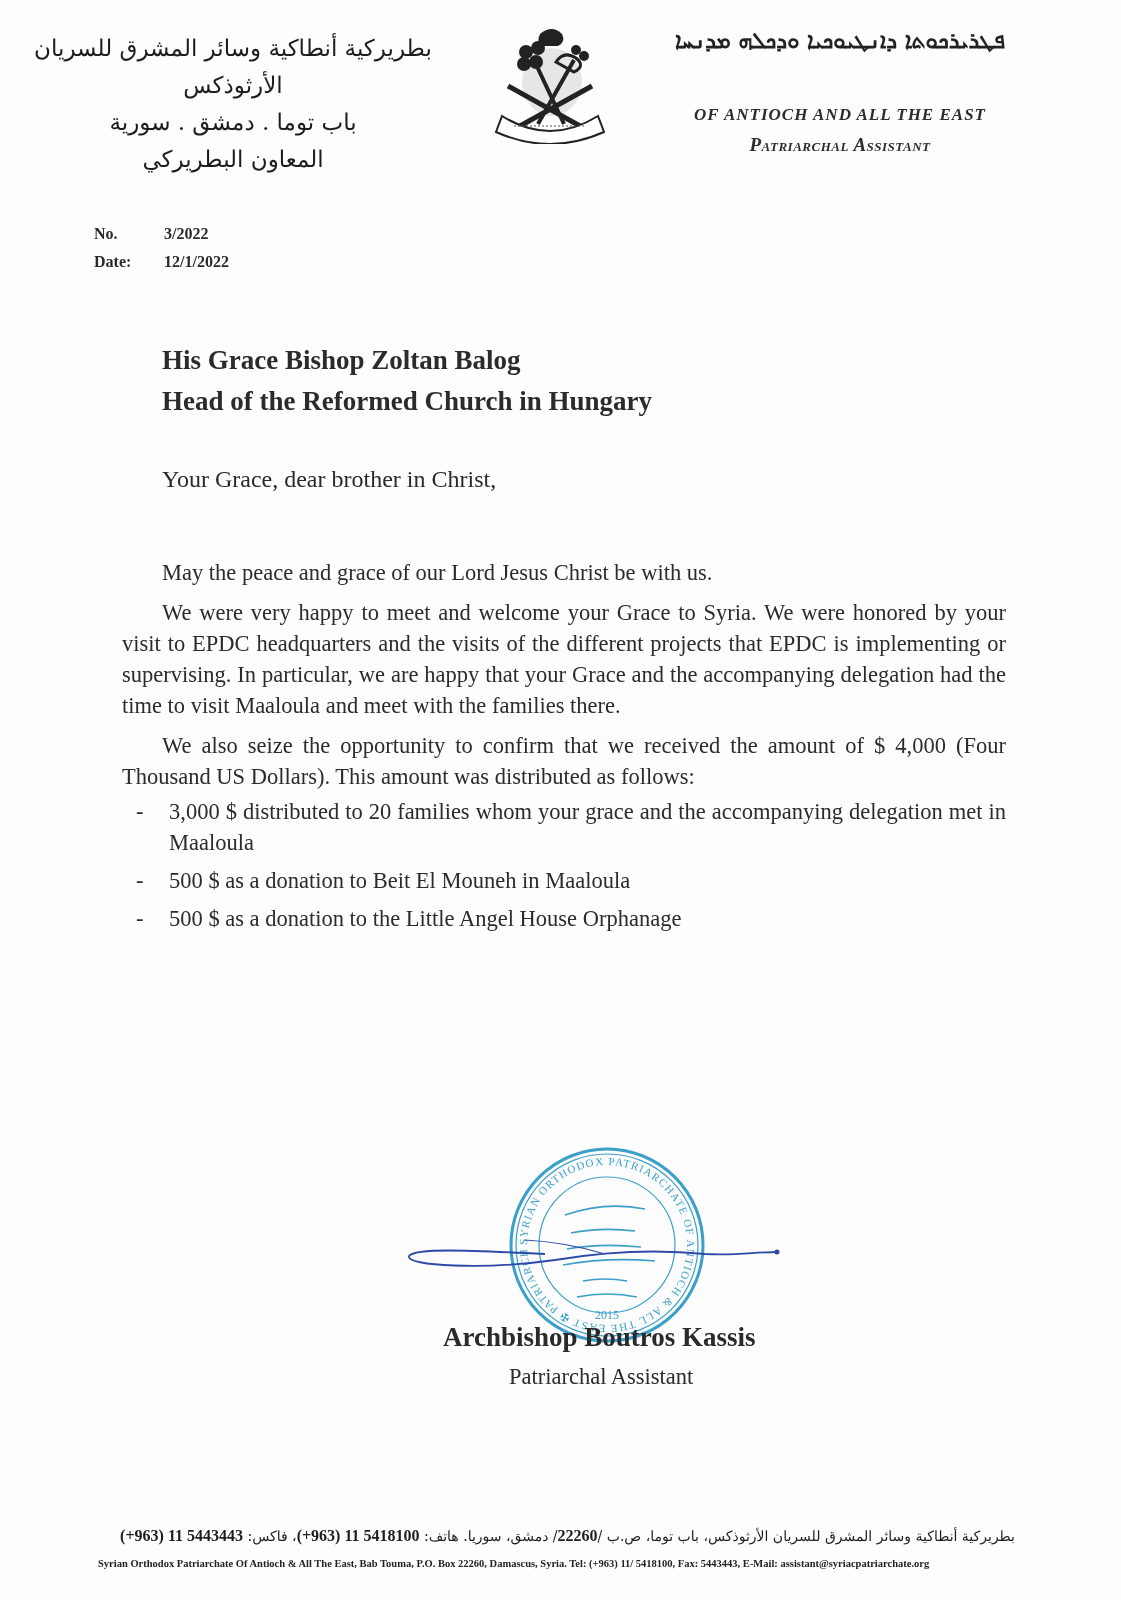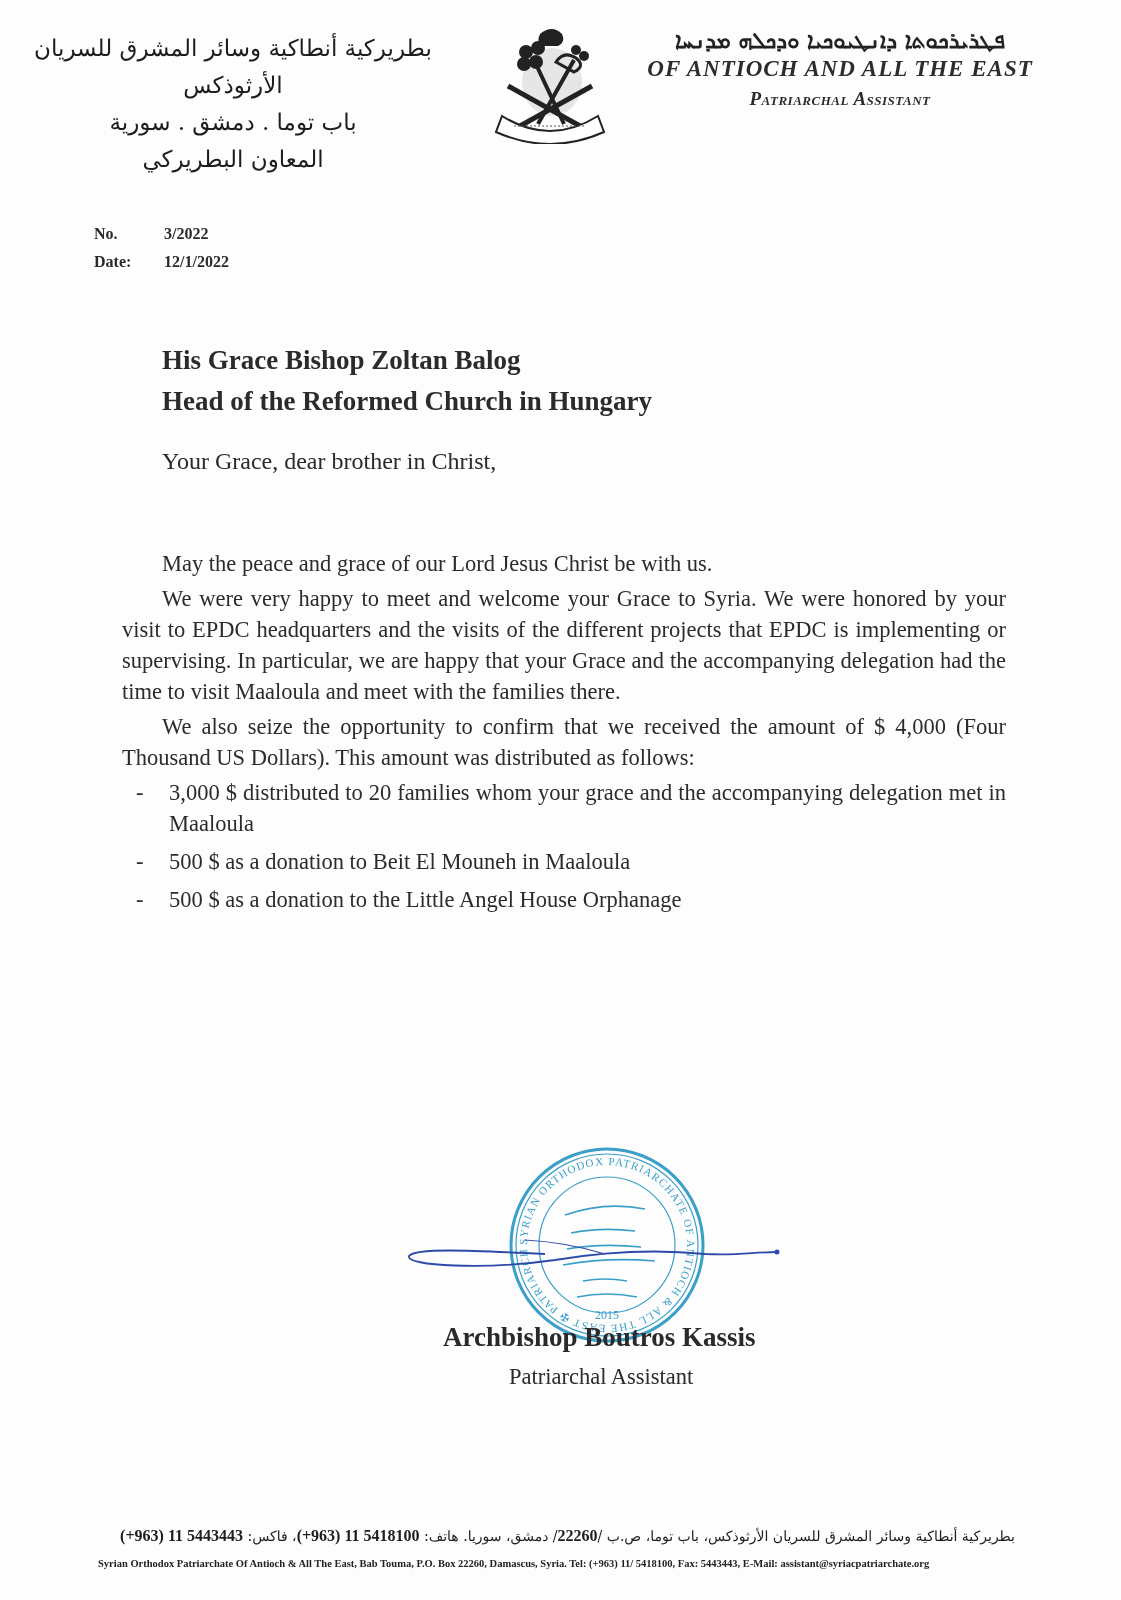"OF ANTIOCH AND ALL THE" .en-line2 { font-size: 23px -> 17px; margin-top: none -> 46px }
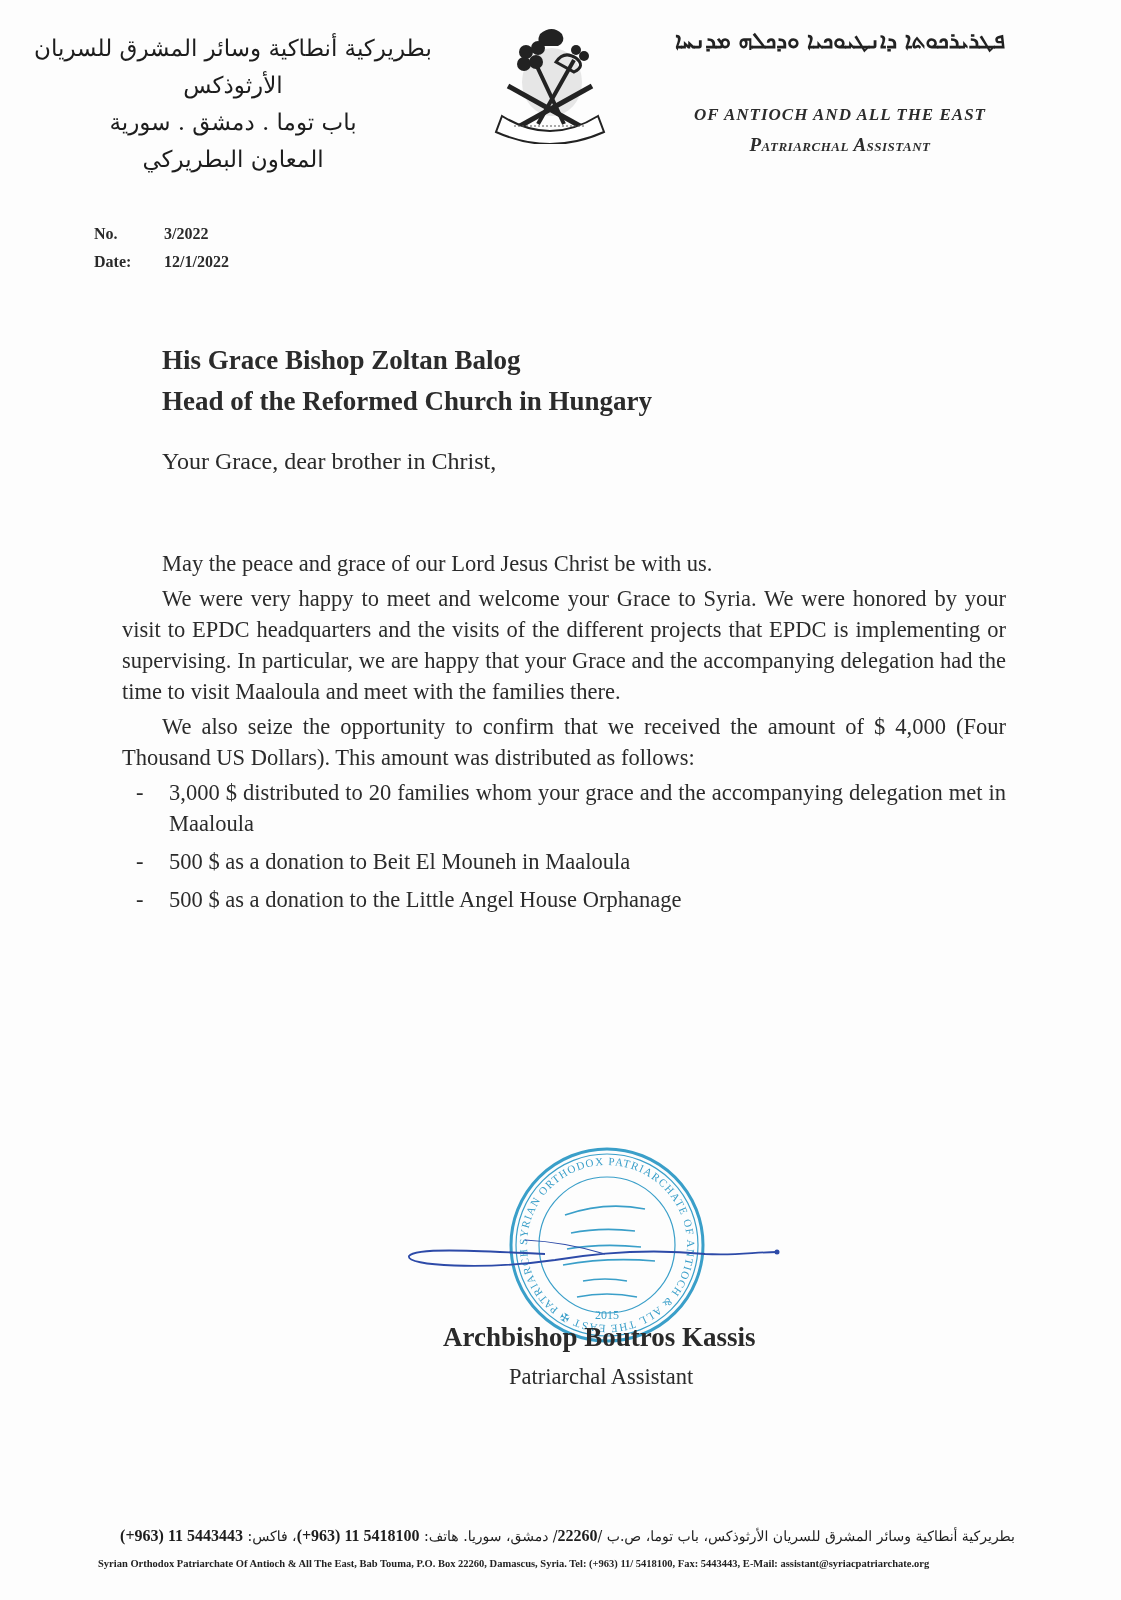"Your Grace, dear brother in" .salutation { top: 448px -> 466px }
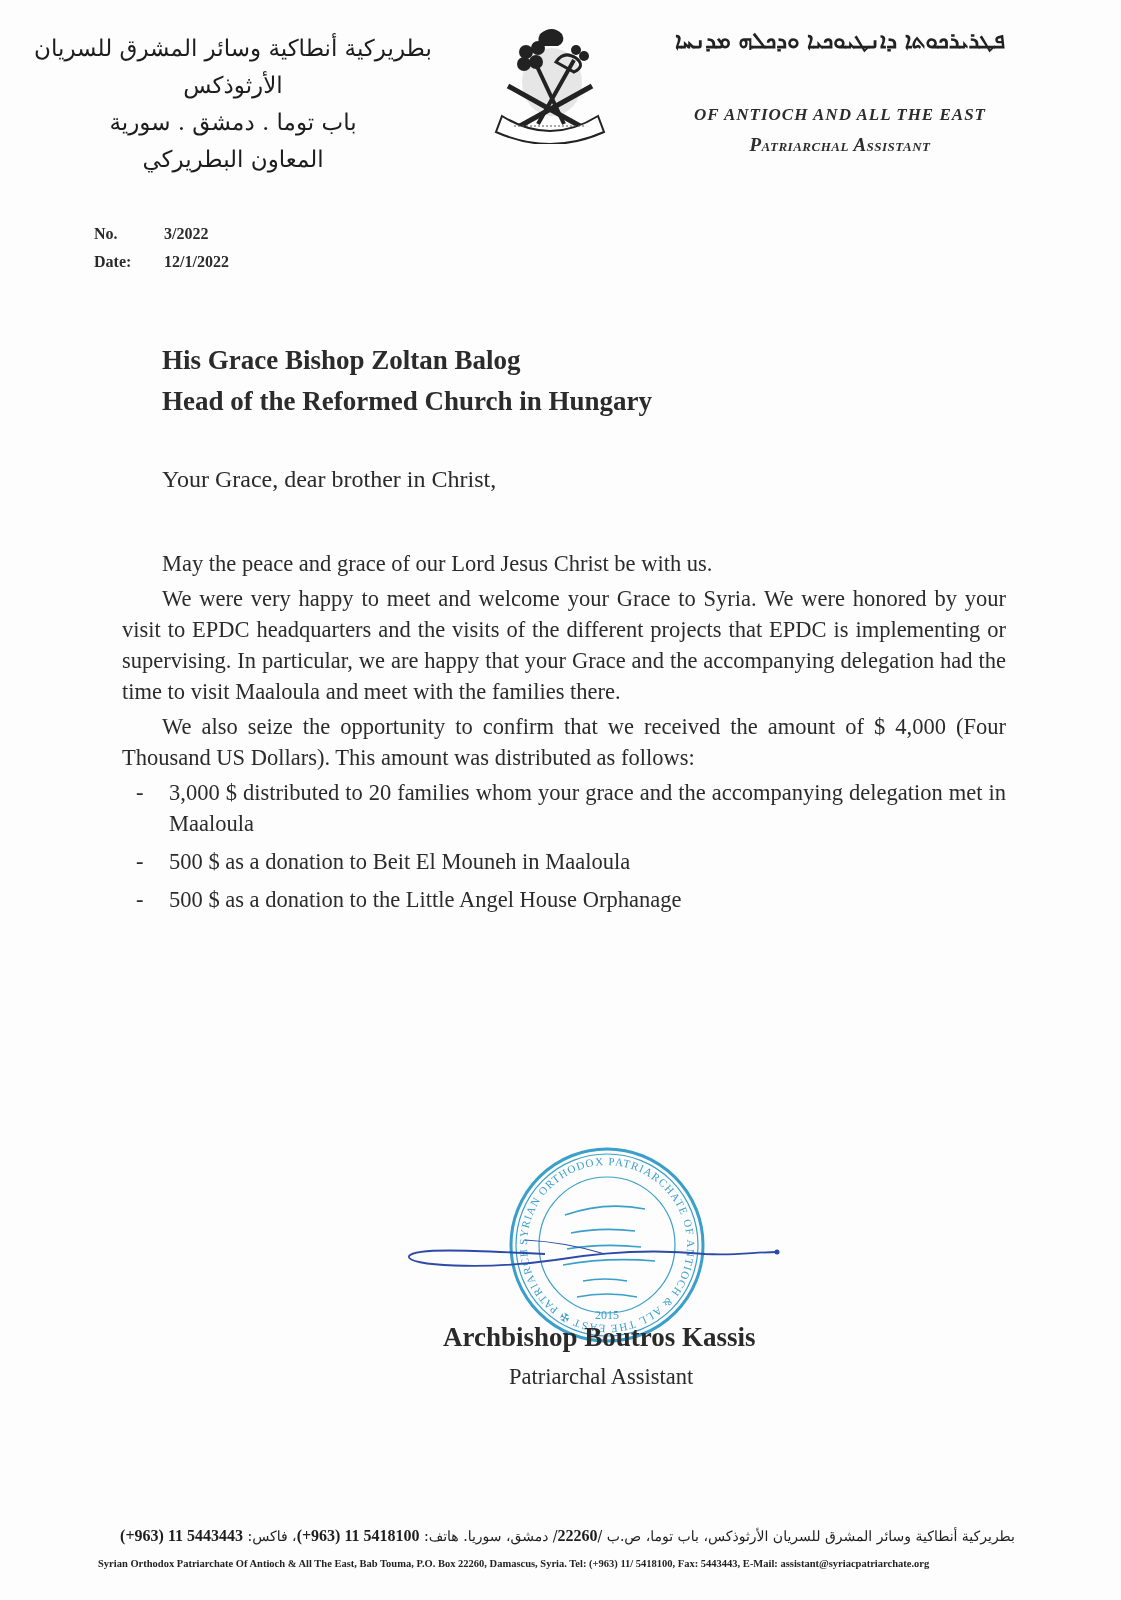"May the peace and grace" .body p { margin: 0 0 4px 0 -> 9px 0 4px 0 }
